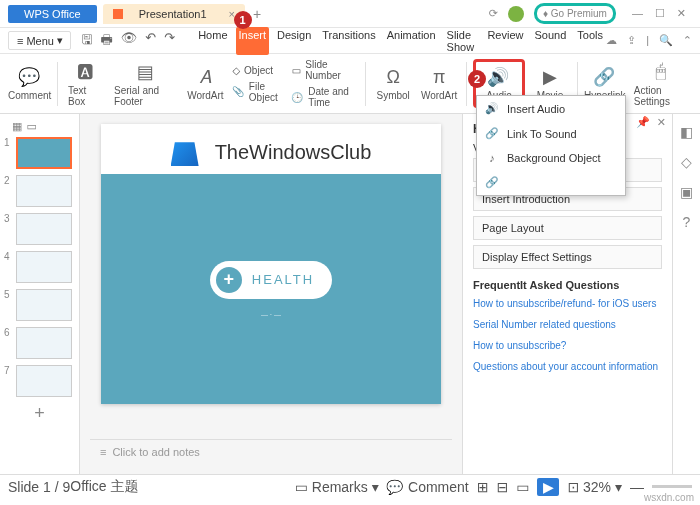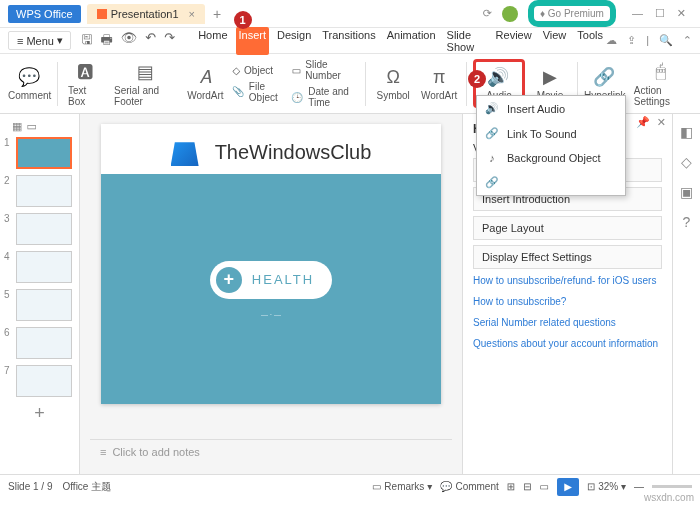"WPS Office" .wps-badge { padding: 3px 8px -> 3px 16px }
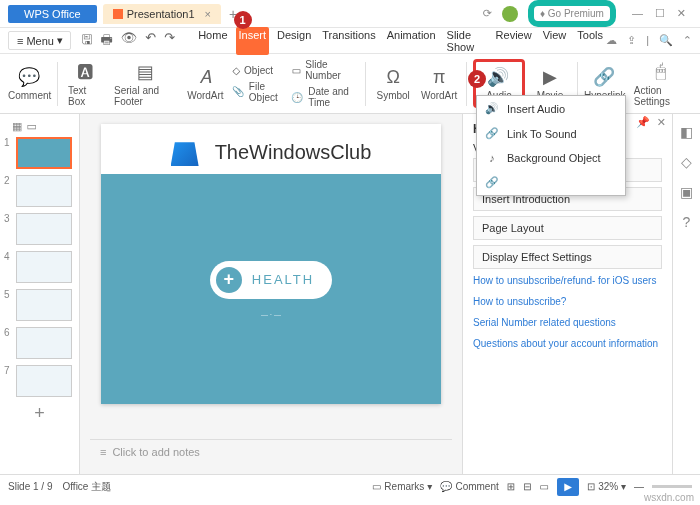"Presentation1" .tab { gap: 4px -> 16px }
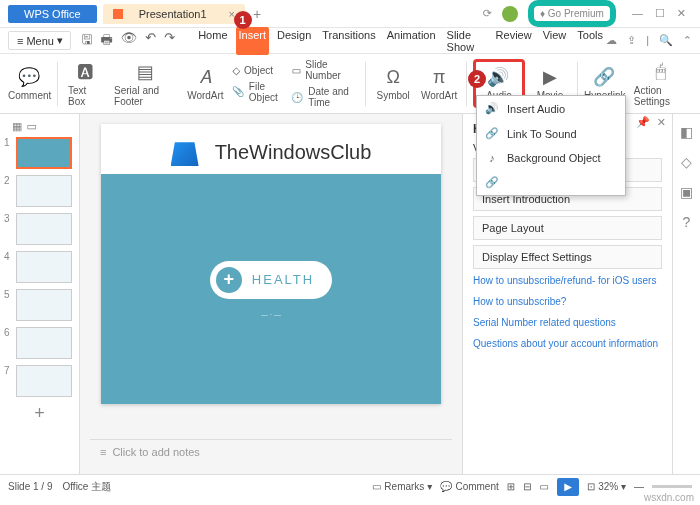"♦ Go Premium" .gopremium { border: 6px solid #14b8a6 -> 3px solid #14b8a6 }
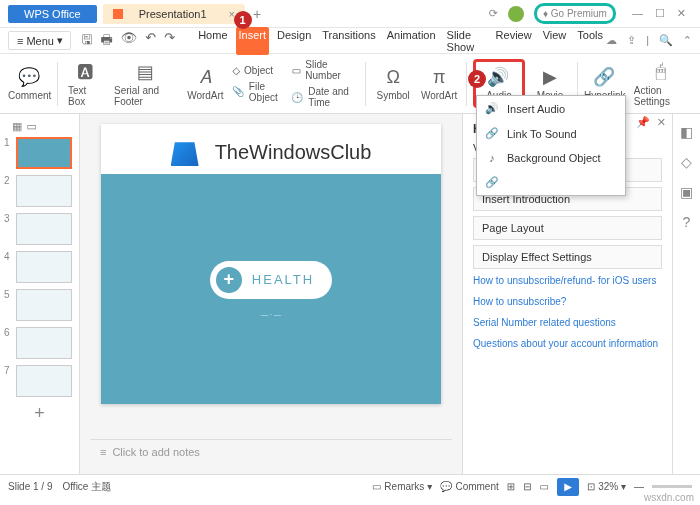"View" span.menu-item { text: View -> Sound }
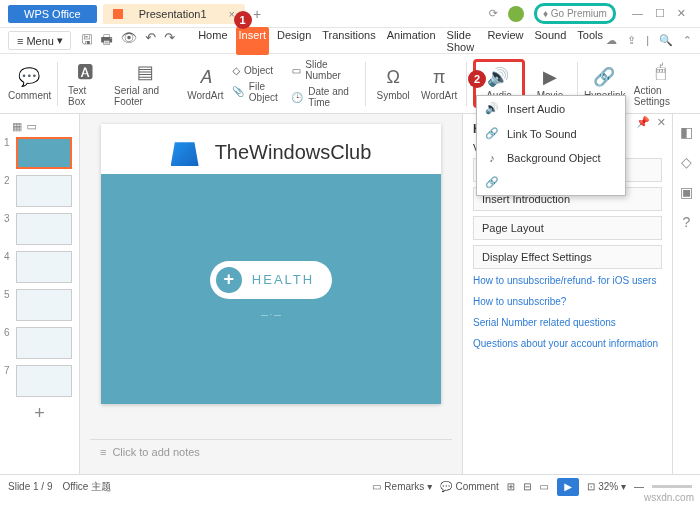"FrequentIt Asked Questions" h5 { html: none -> <h5>FrequentIt Asked Questions</h5> }
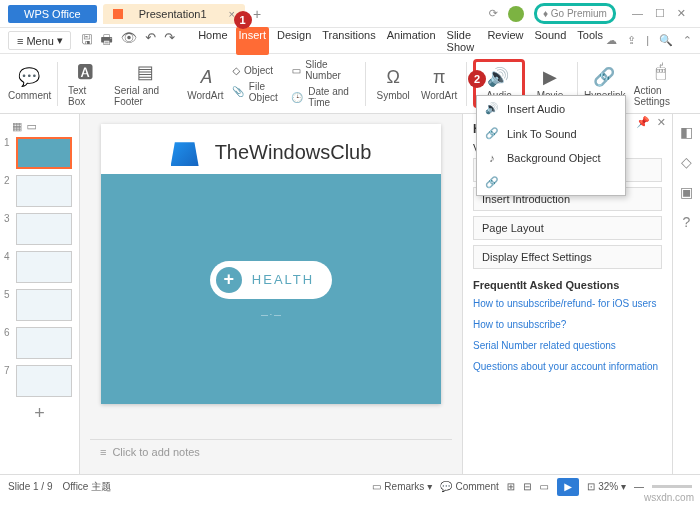"How to unsubscribe?" a { order: before "Serial Number related questions" -> after "Serial Number related questions" }
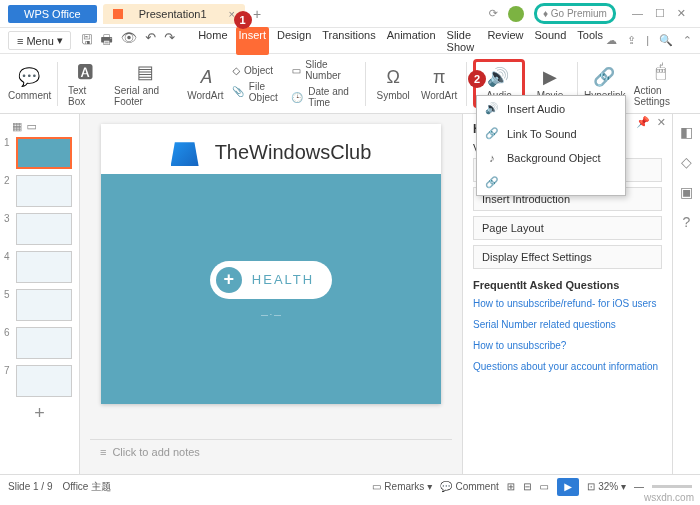"Slide 1 / 9" .statusbar { font-size: 10px -> 14px; gap: 10px -> none }
